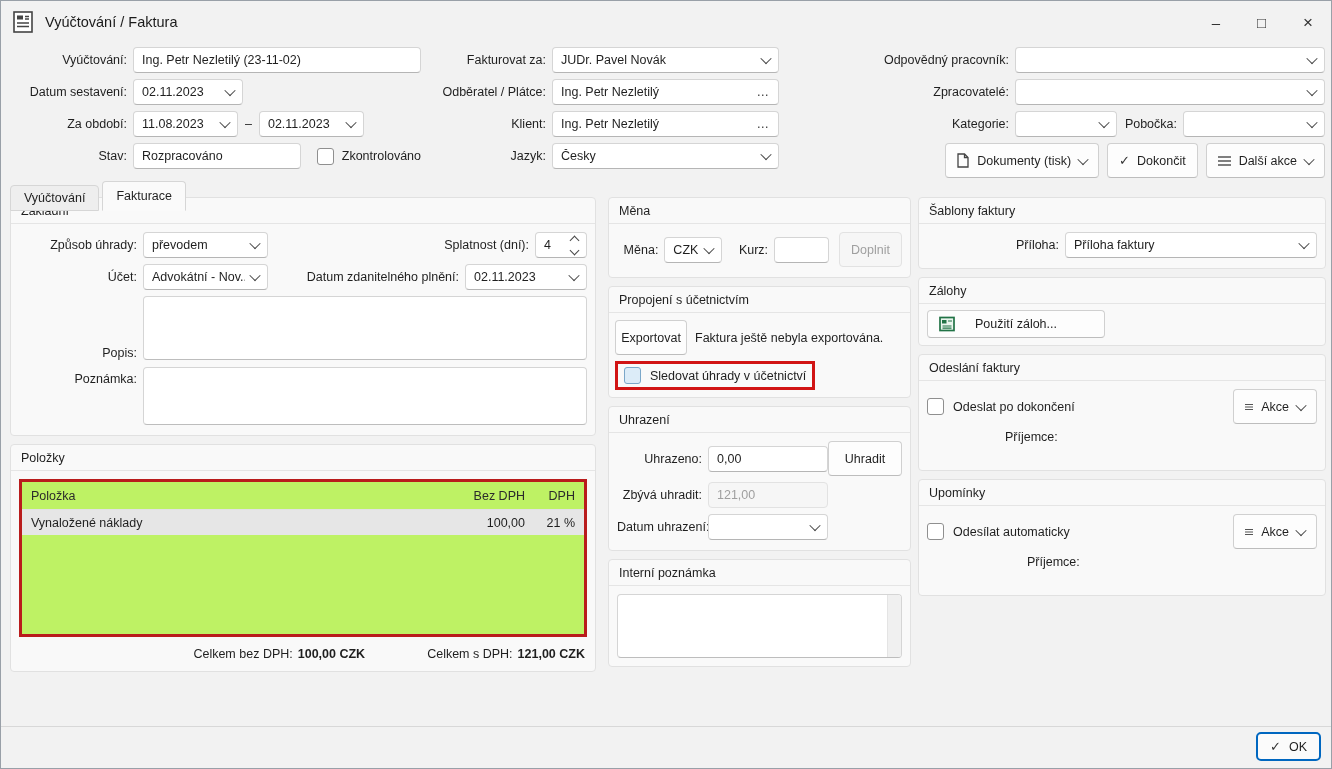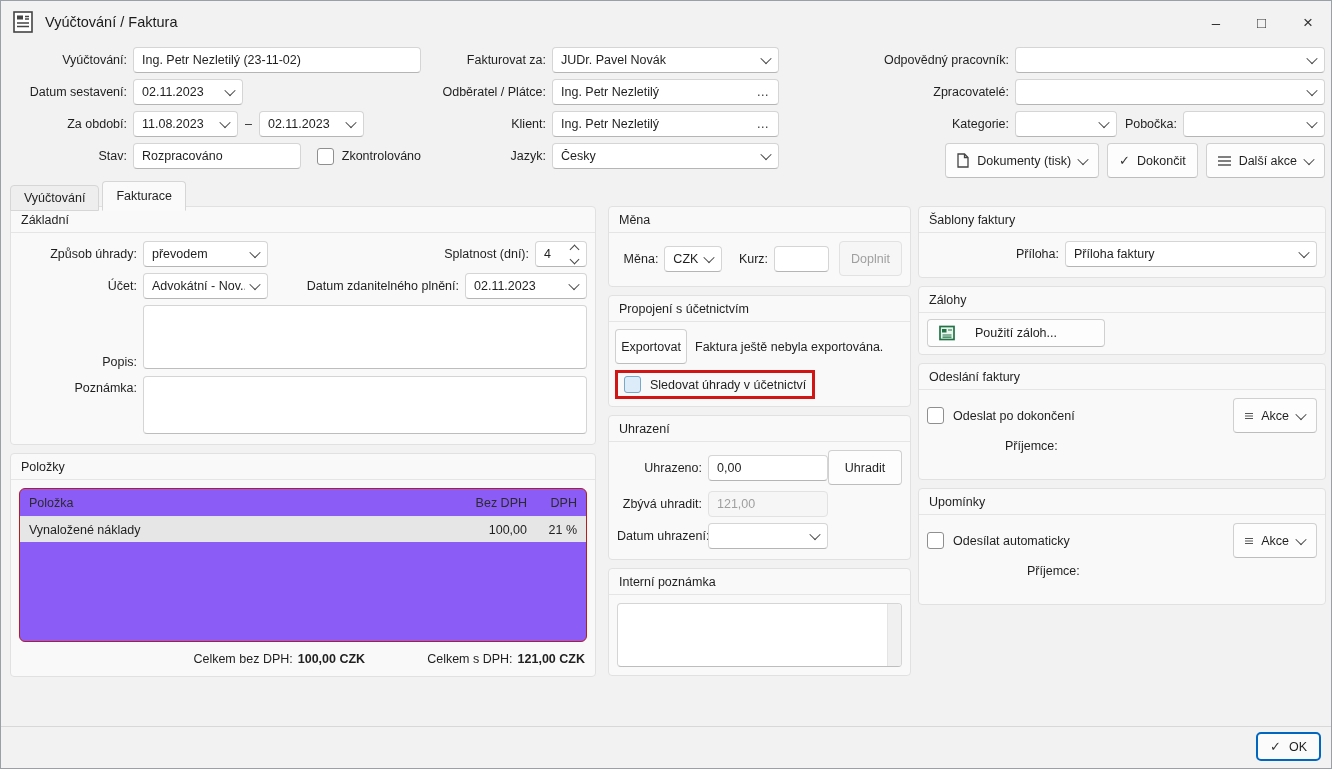"Základní" .col { top: 205px -> 196px }
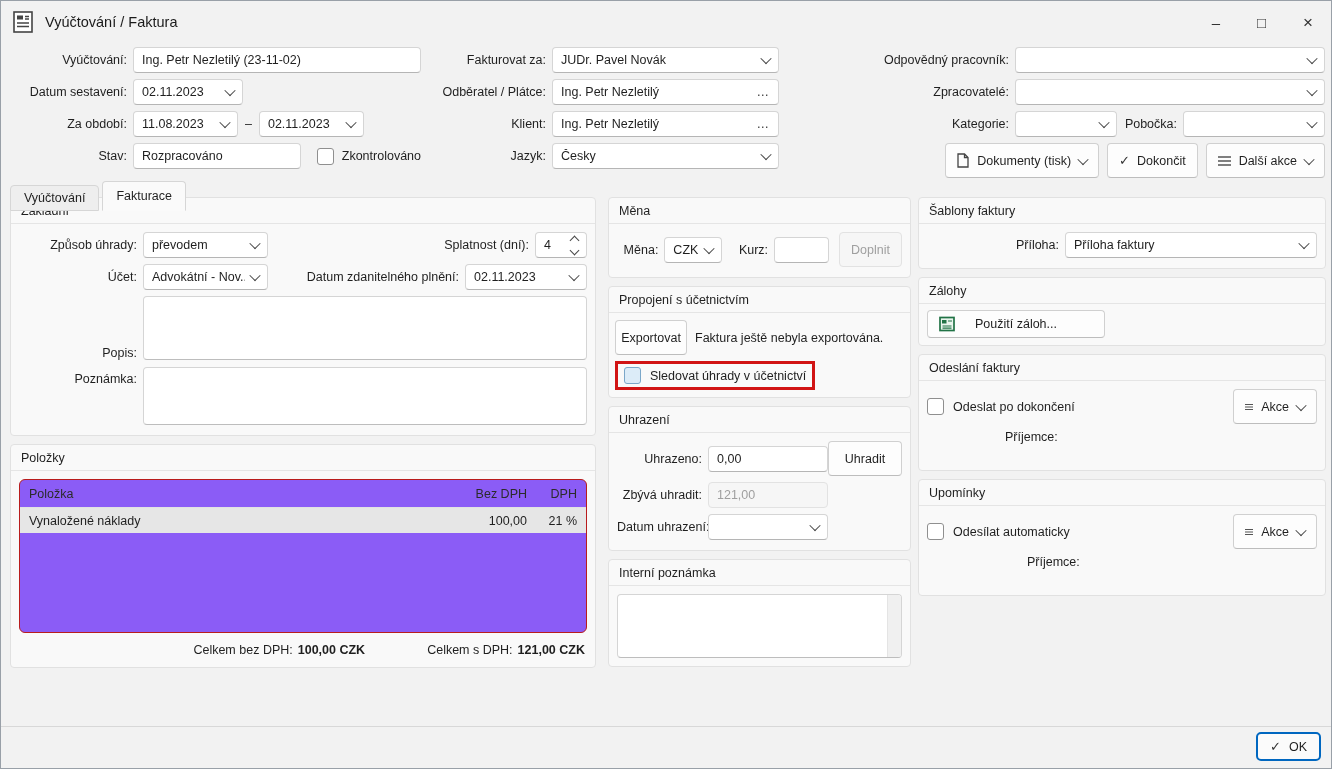"Položka" .ttable { background: #8b5cf6 -> #bef264; border: 1px solid #b91c1c -> 3px solid #b91c1c; border-radius: 6px -> 0 }
